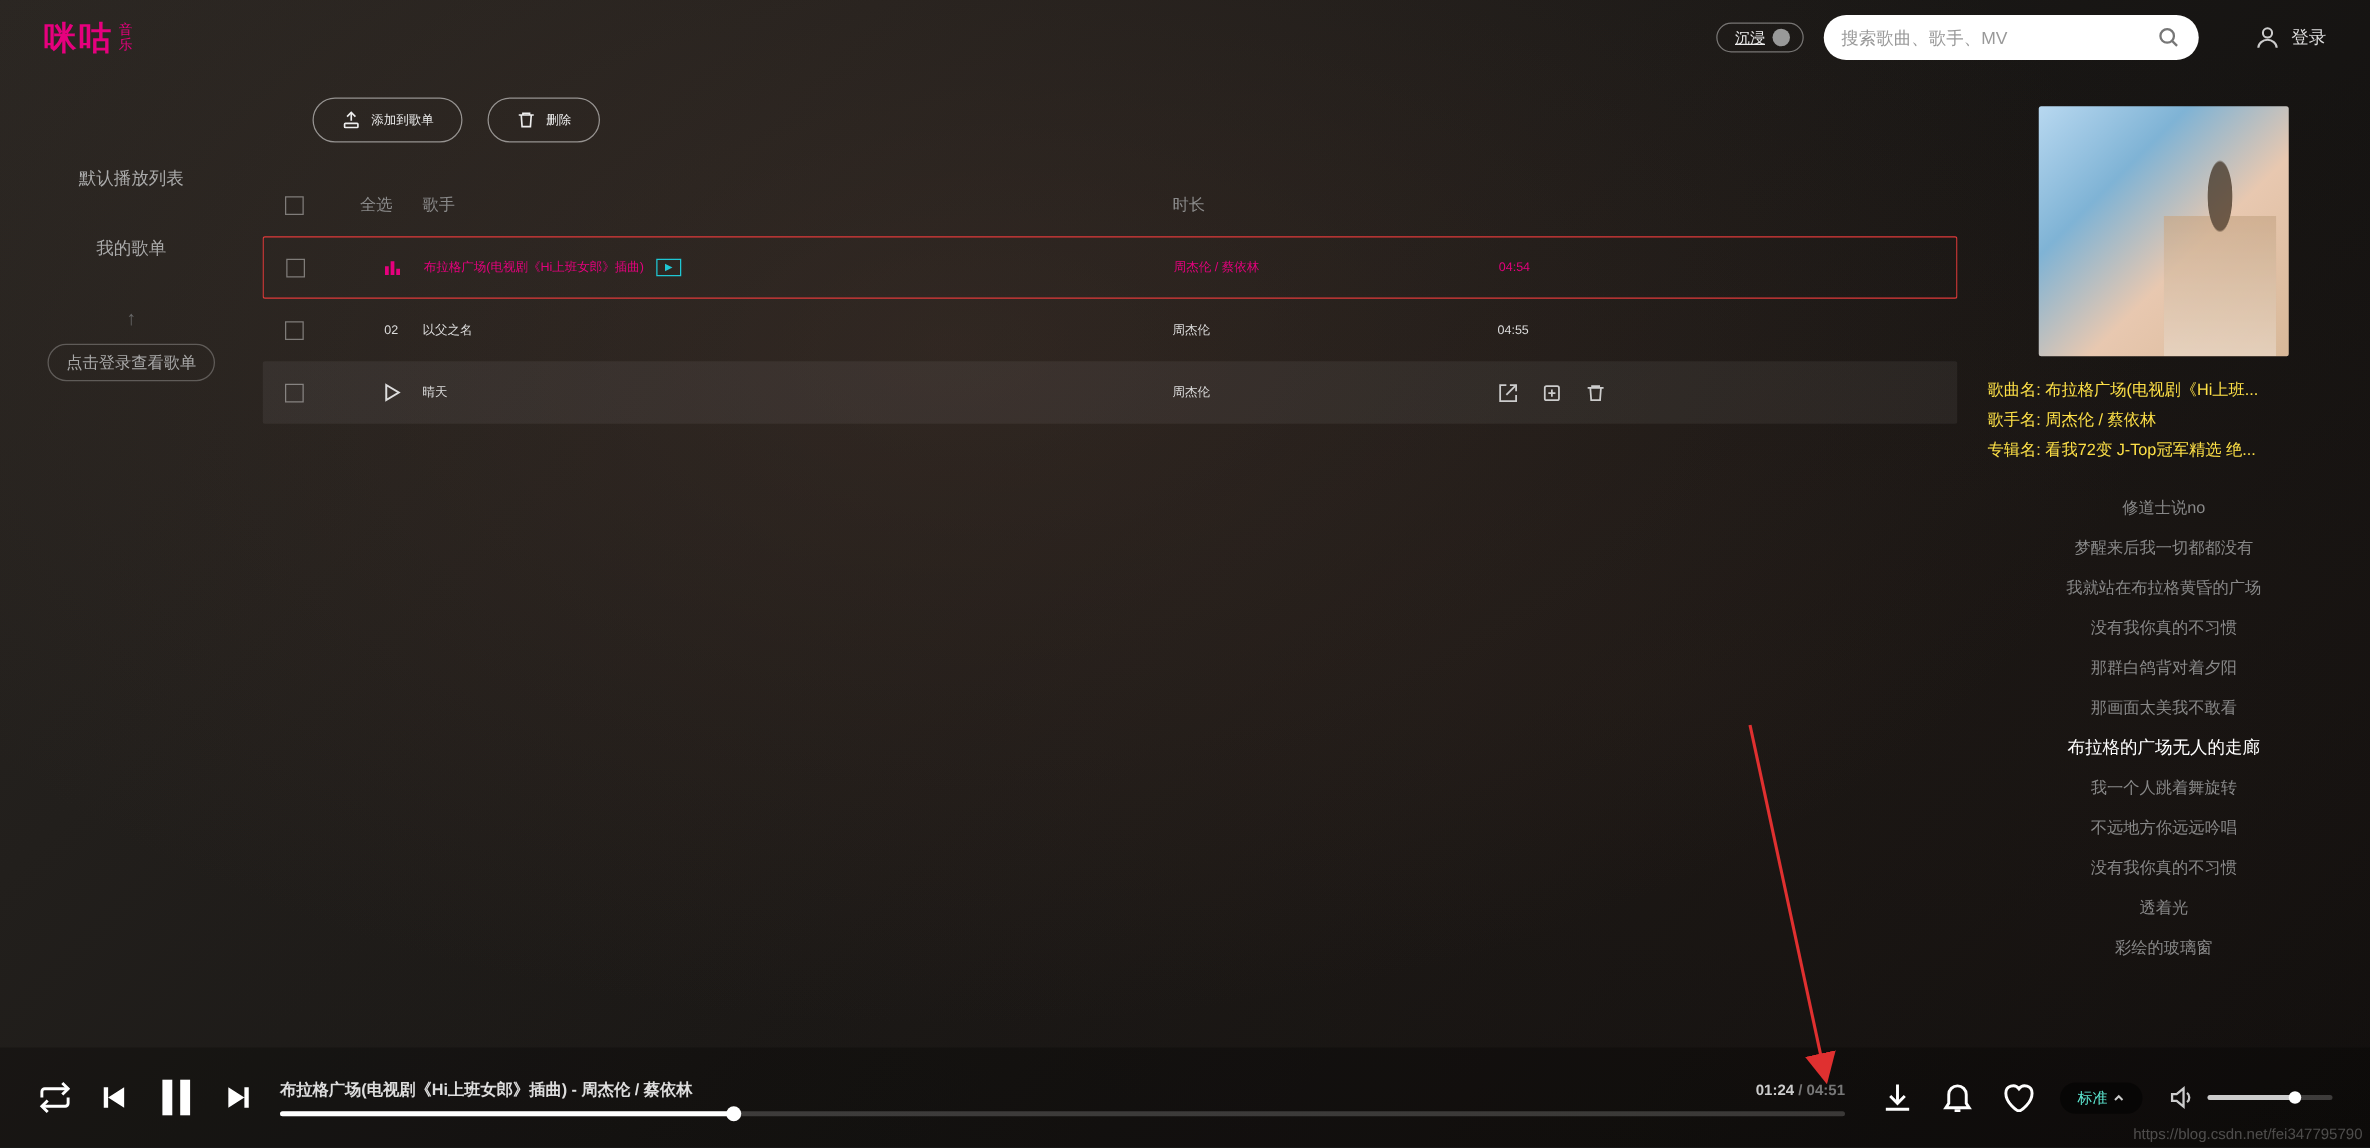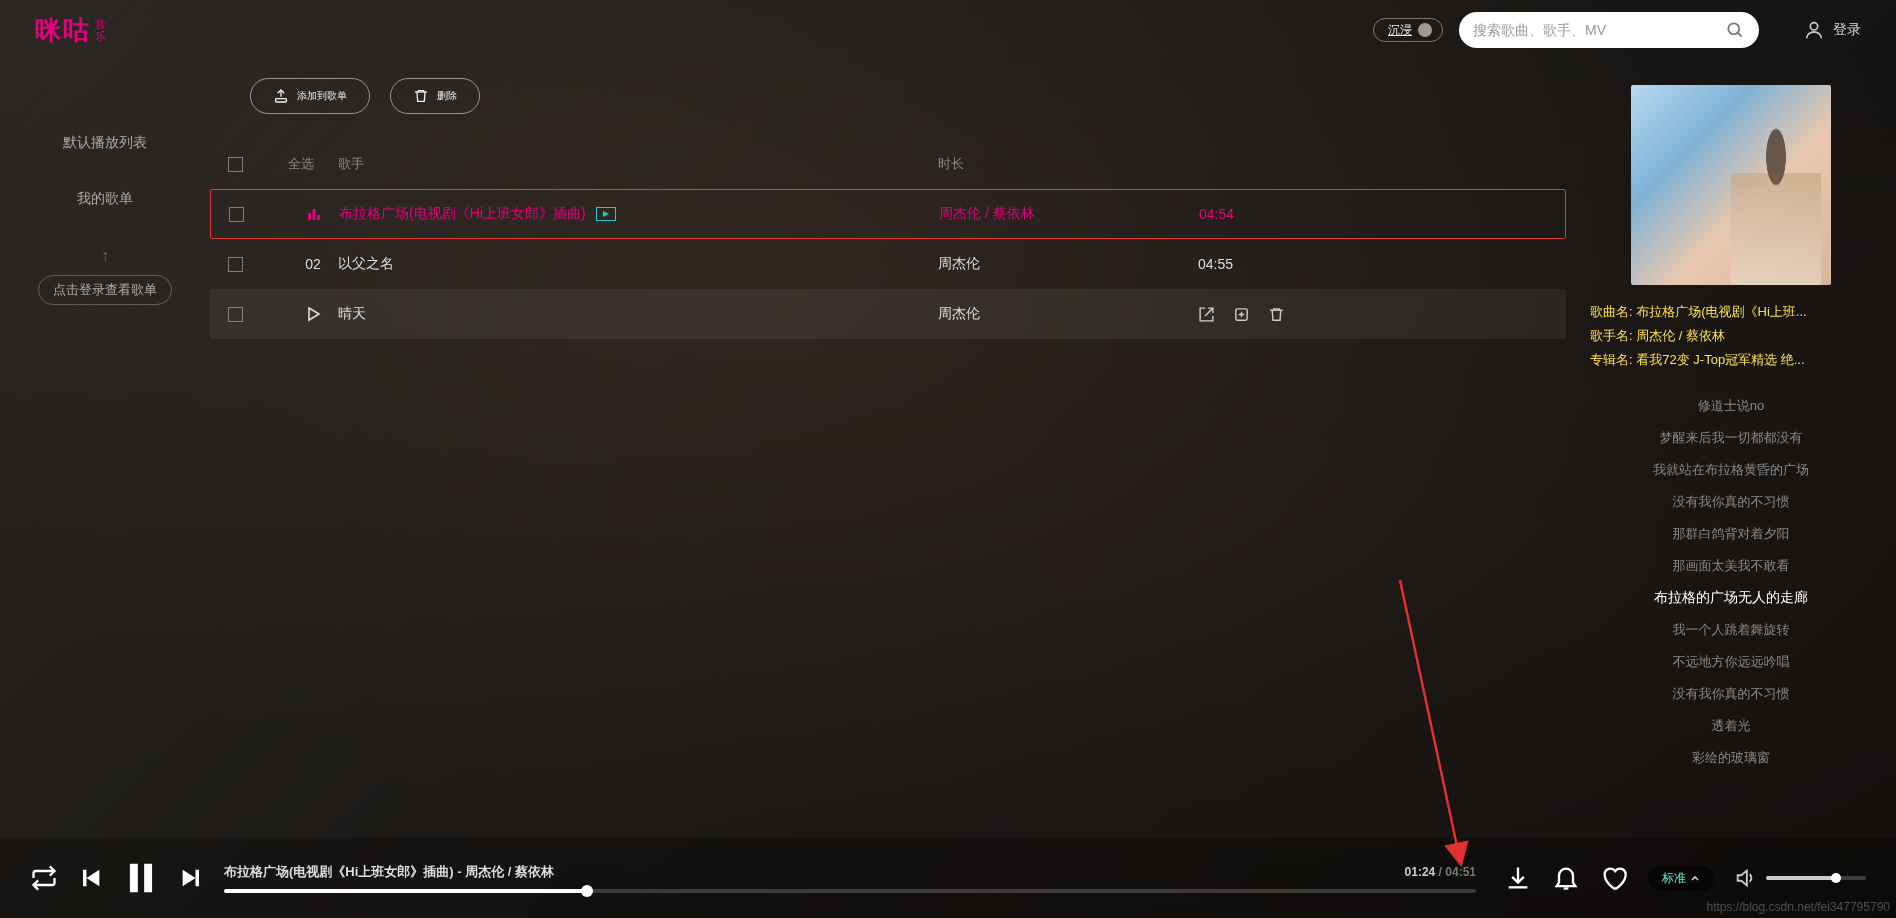"布拉格广场(电视剧《Hi上班女郎》插曲)" .list-row { font-size: 14px -> 10px }
